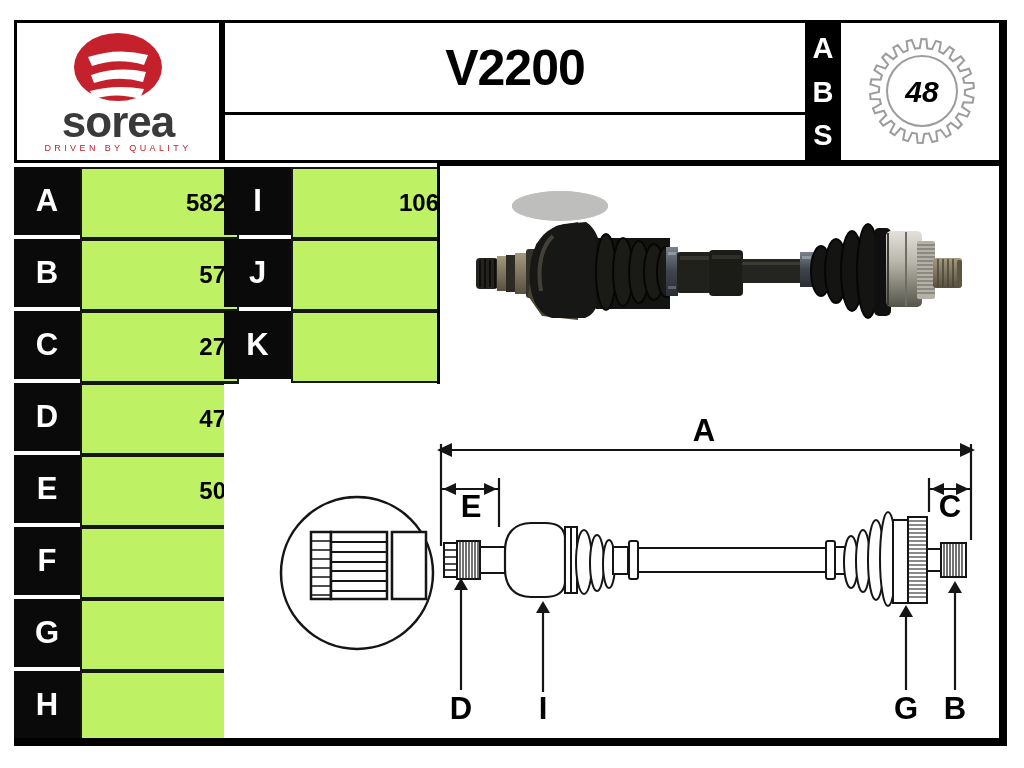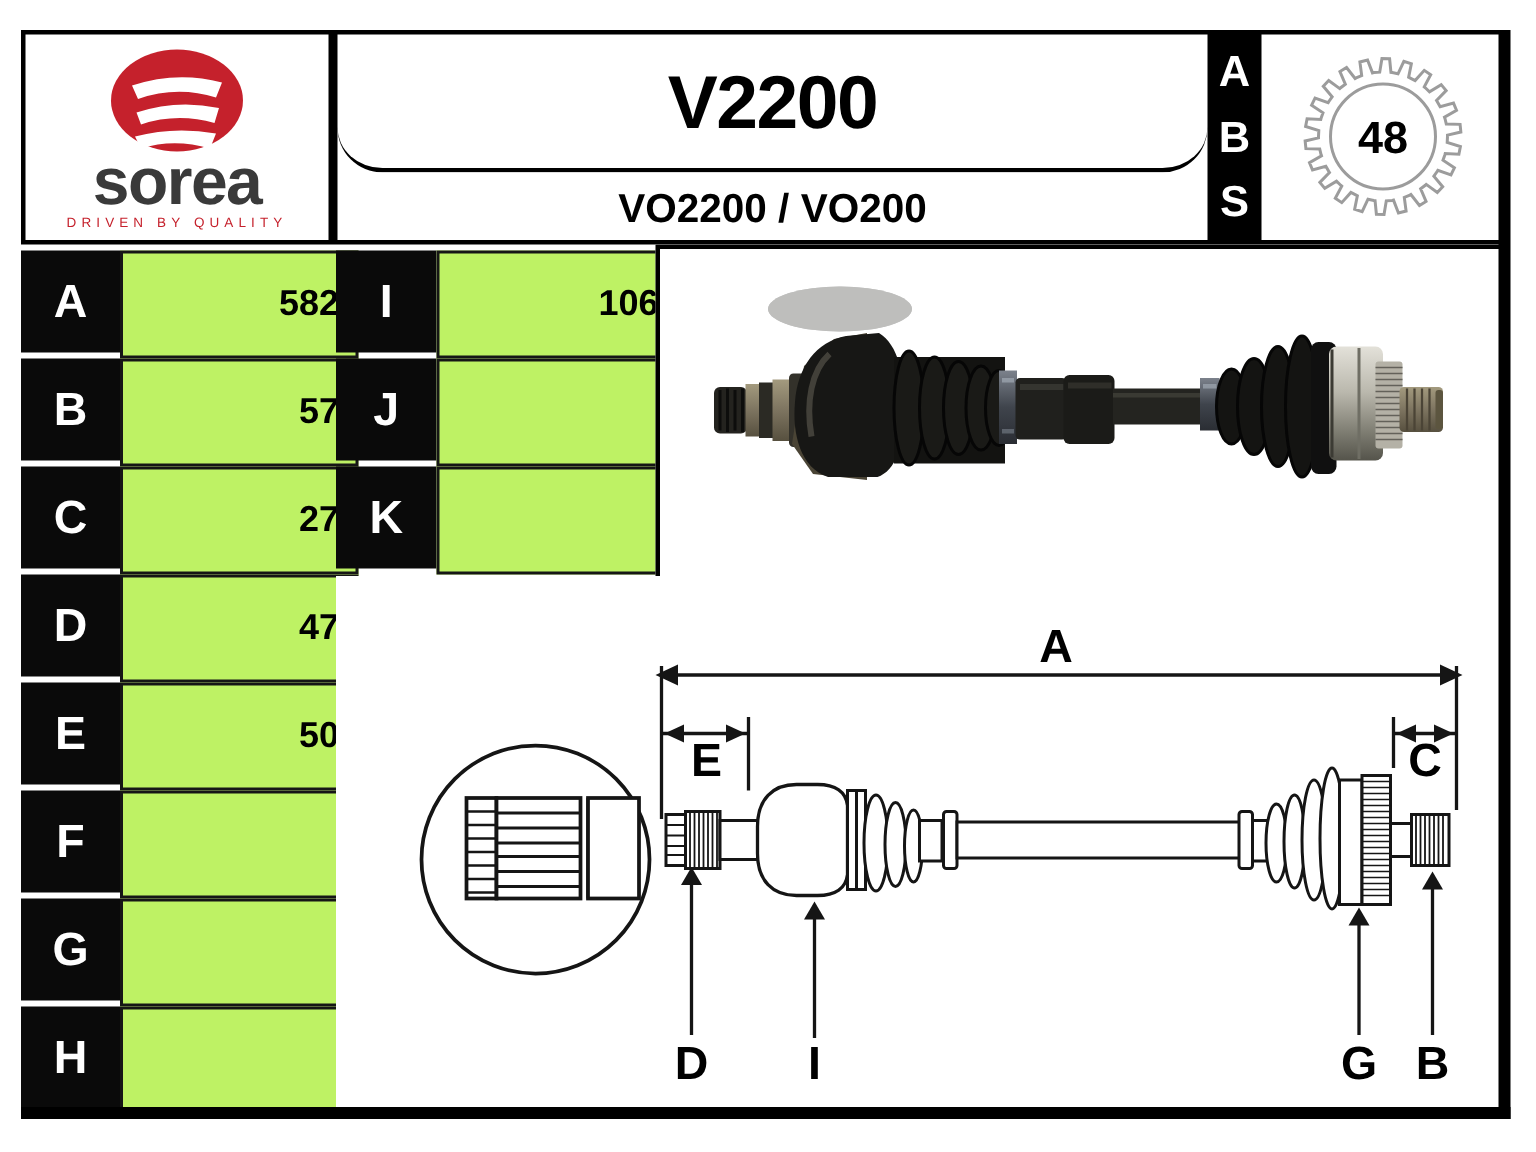"V2200" #header-main { border-radius: 30px -> none }
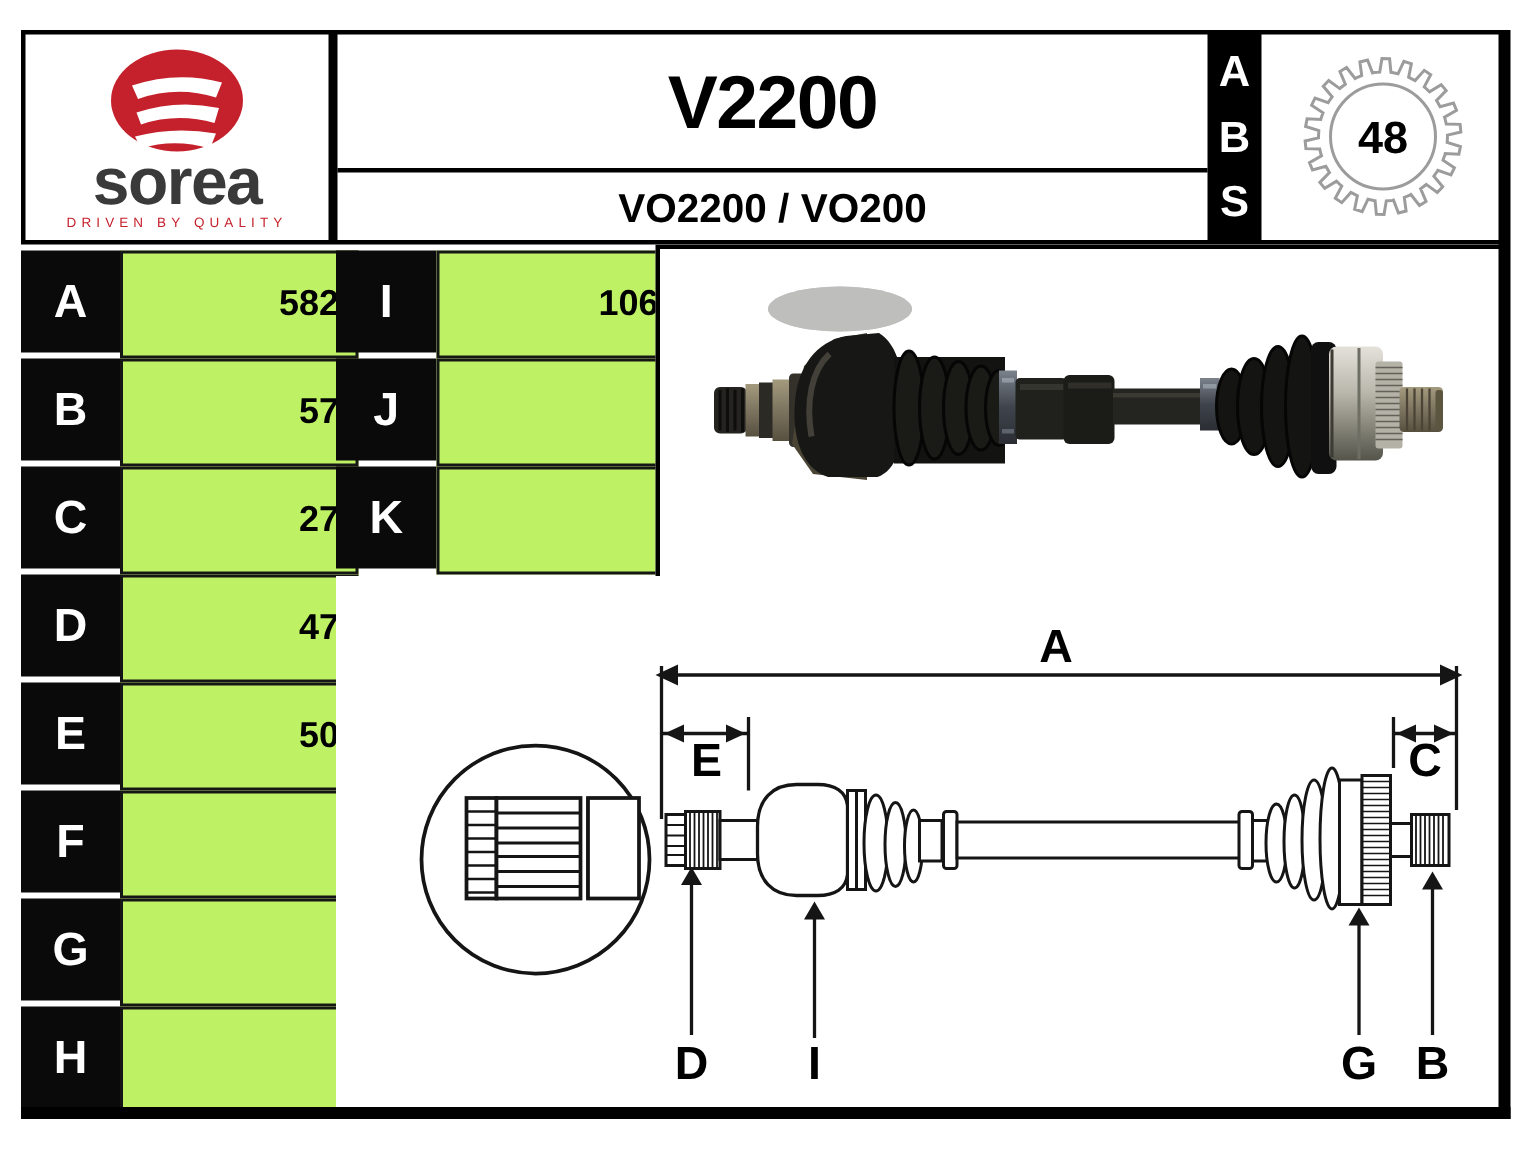"48" #gear-box { font-style: none -> italic }
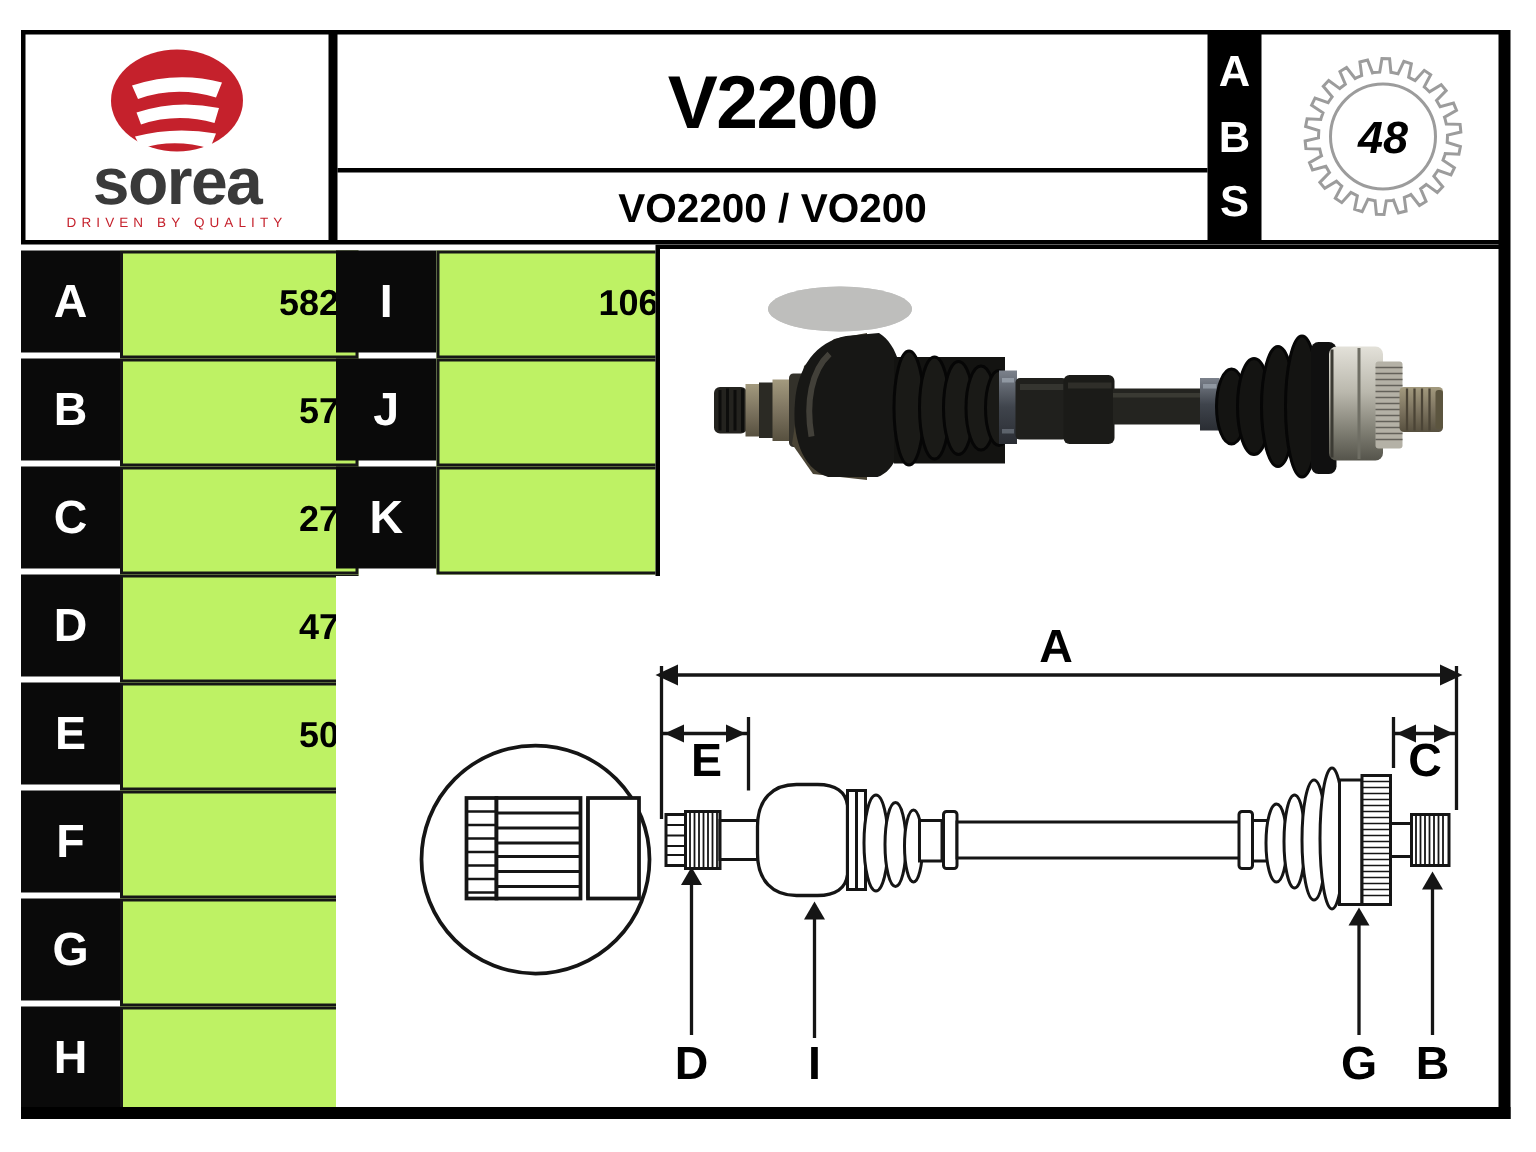"VO2200 / VO200" div { html: <div>VO2200 / VO200</div> -> none }
